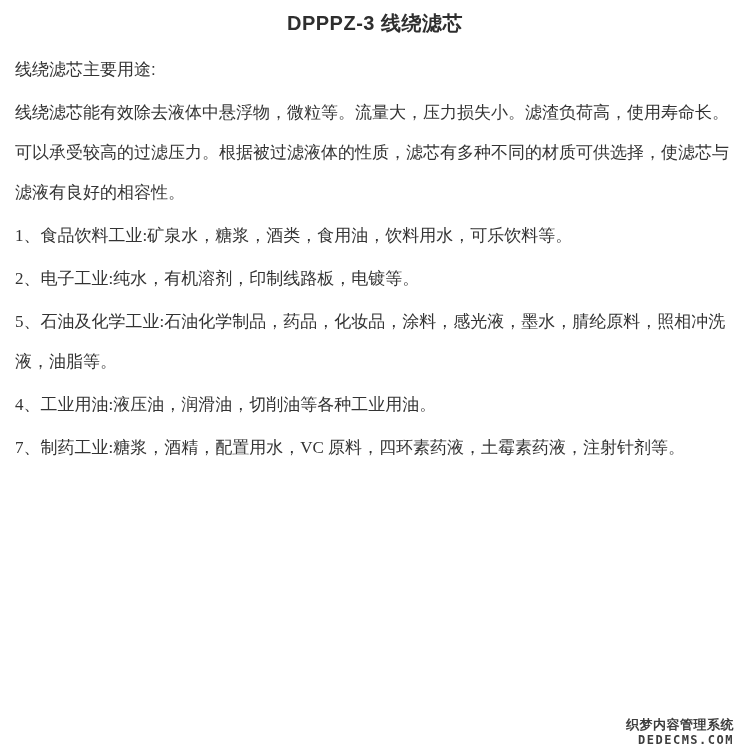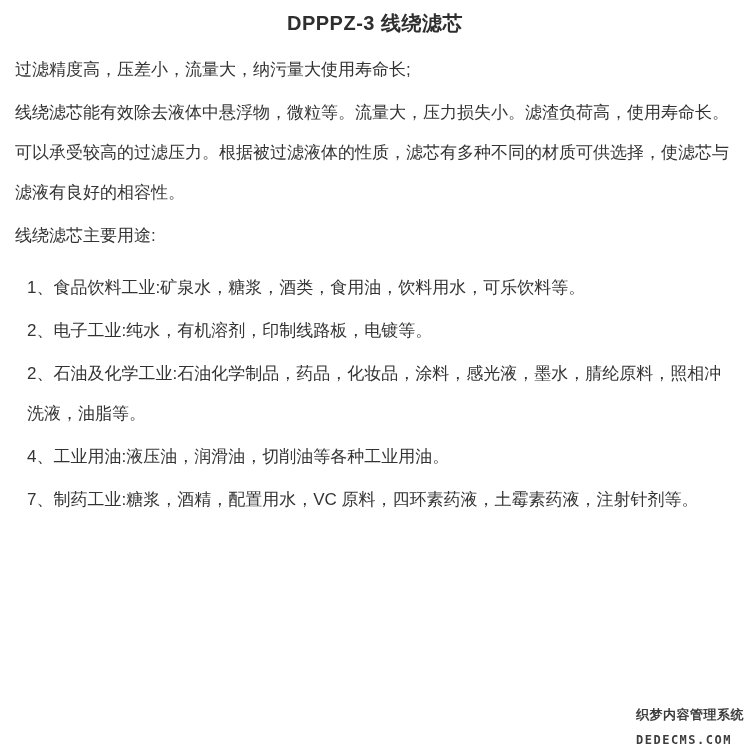"过滤精度高，压差小，流量大，纳污量大使用寿命长;" p.para { html: <p>过滤精度高，压差小，流量大，纳污量大使用寿命长;</p> -> none }
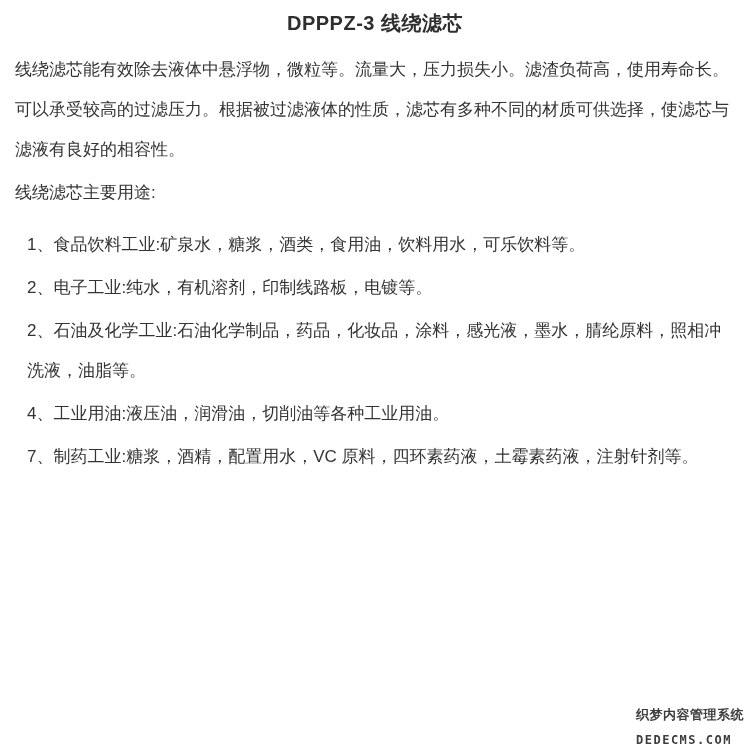"线绕滤芯能有效除去液体中悬浮物，微粒等。流量大，压力损失小。滤渣负荷高，使用寿命" p.para { order: before "线绕滤芯主要用途:" -> after "线绕滤芯主要用途:" }
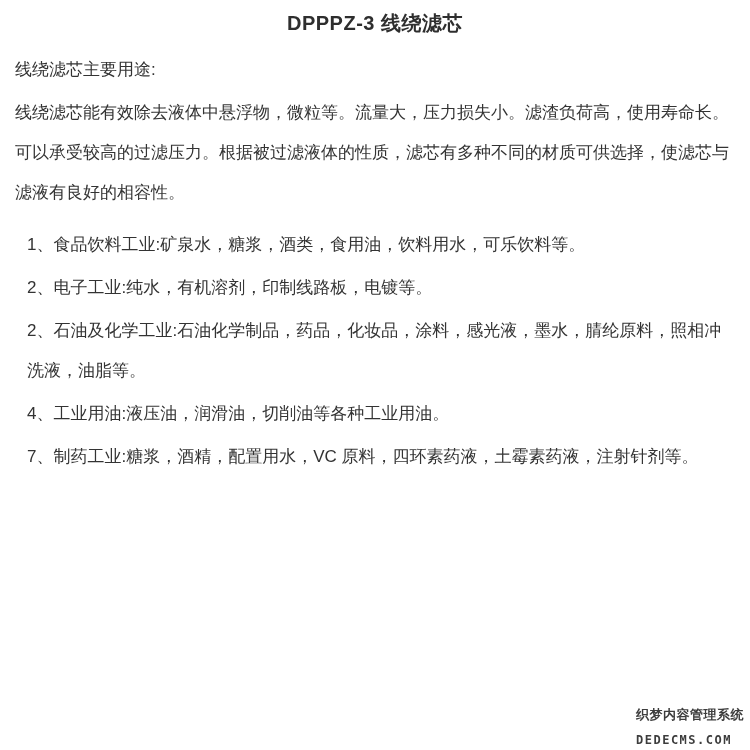"1、食品饮料工业:矿泉水，糖浆，酒类，食用油，饮料用水，可乐饮料等。" .applications { font-family: none -> Liberation Serif, serif; margin: 12px -> 0 }
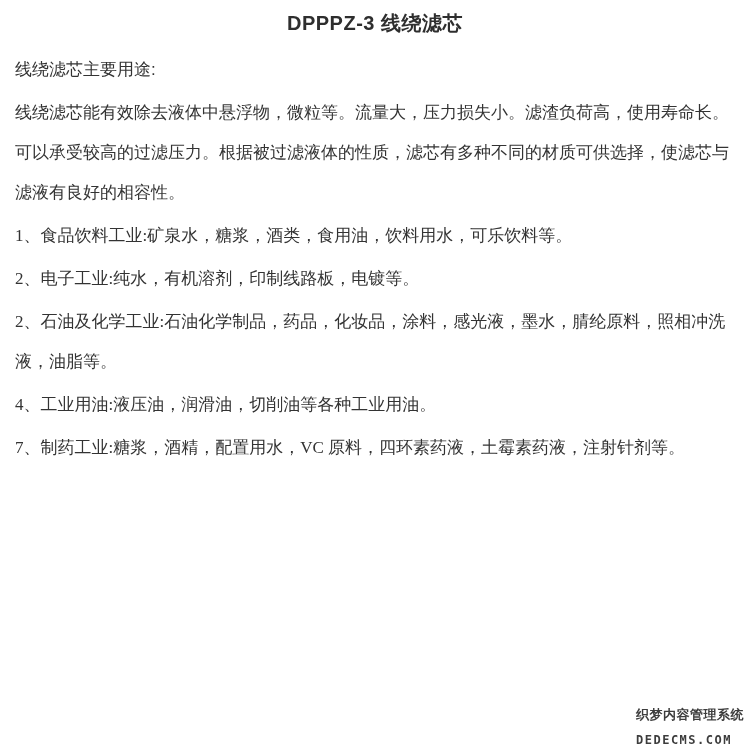"2、石油及化学工业:石油化学制品，药品，化妆品，涂料，感光液，墨水，腈纶原料，照" p.para { text: 2 -> 5 }
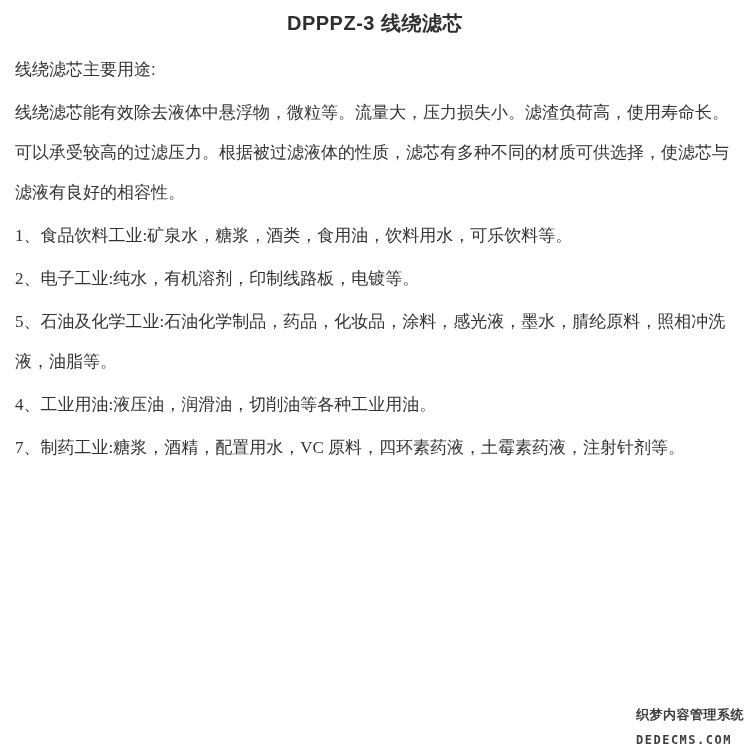"织梦内容管理系统" .watermark { right: 6px -> 16px; text-align: none -> right }
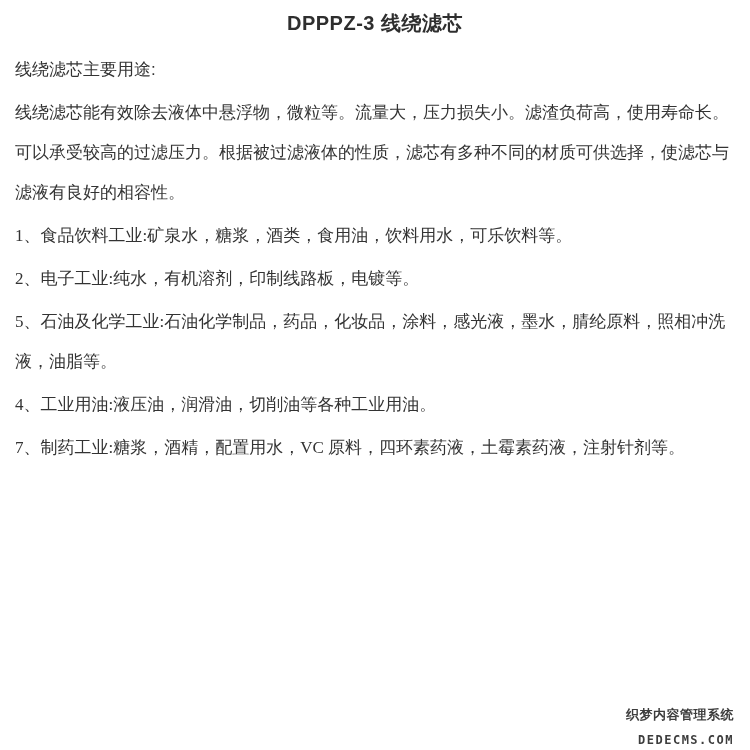"DEDECMS.COM" .wm-en { margin-top: 10px -> none }
